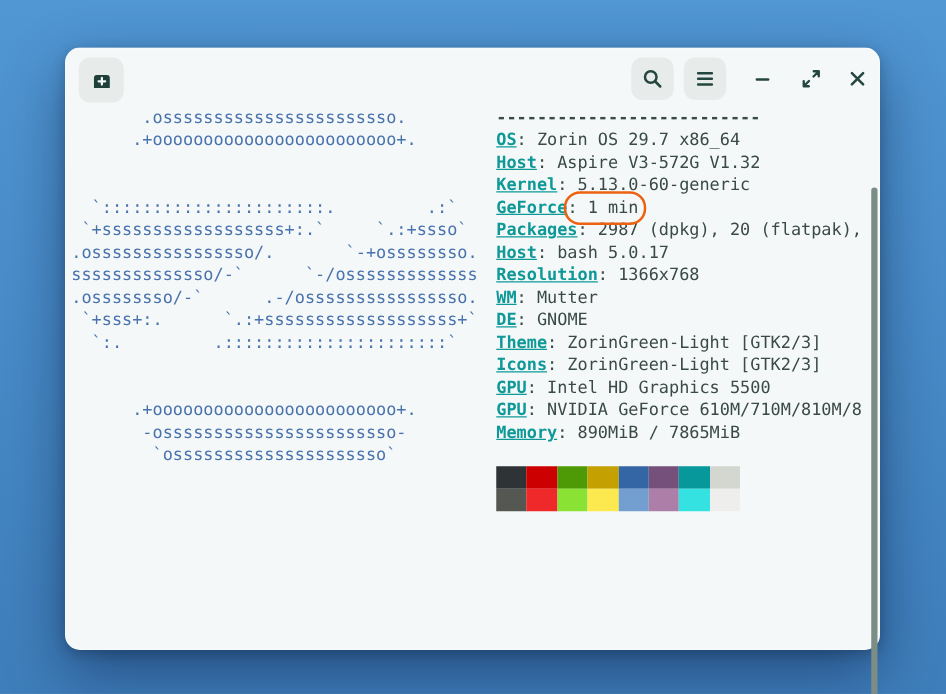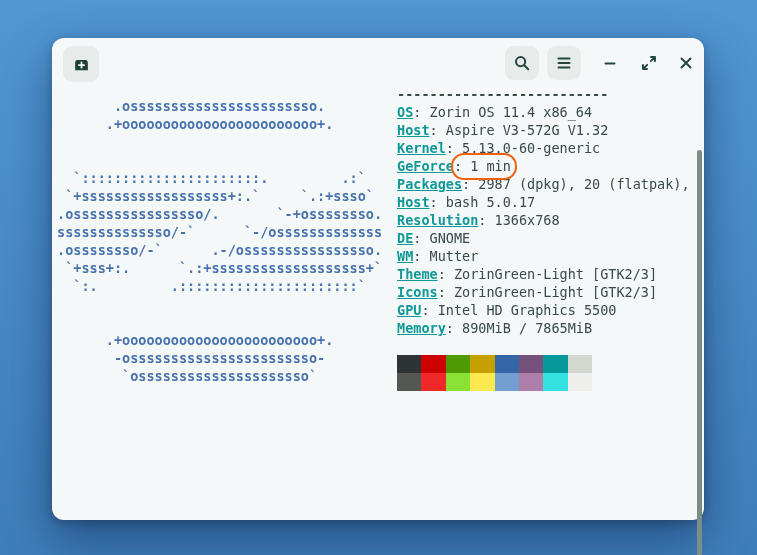".osssssssssssssssssssssso." pre.art { font-weight: bold -> normal; top: 12px -> 0 }
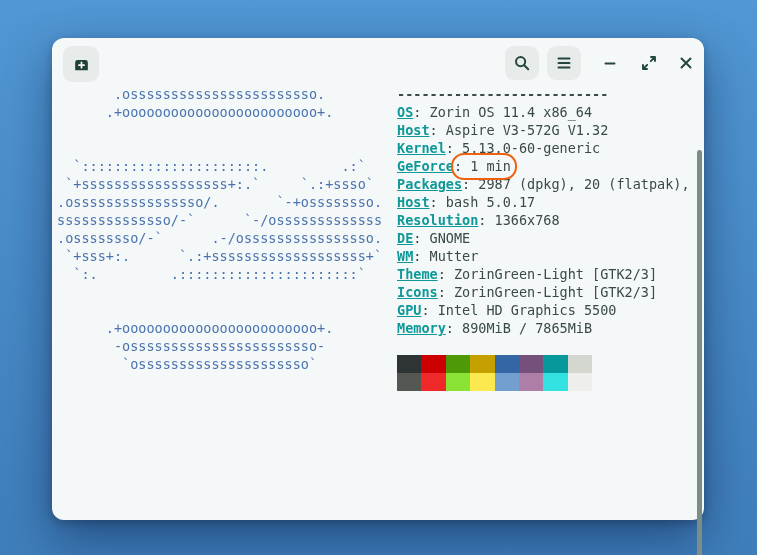": Zorin OS 11.4 x86_64" span.val { text: 11.4 -> 29.7 }
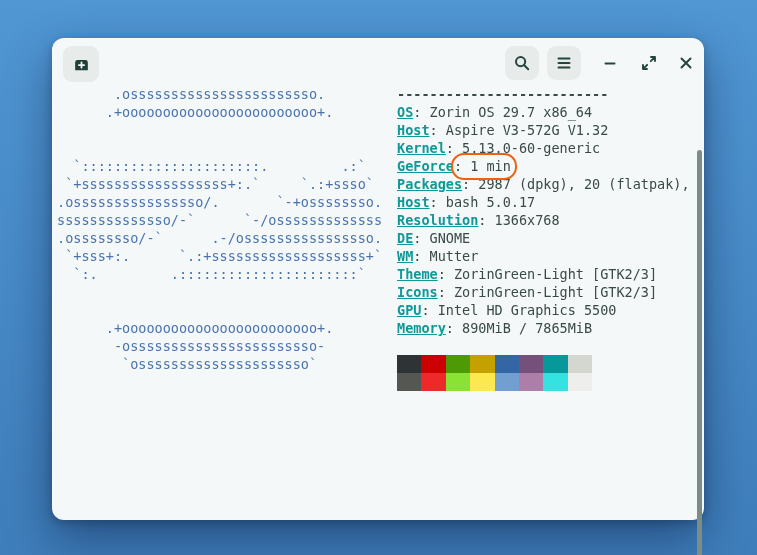"DE: GNOME" div.info-row { order: before "WM: Mutter" -> after "WM: Mutter" }
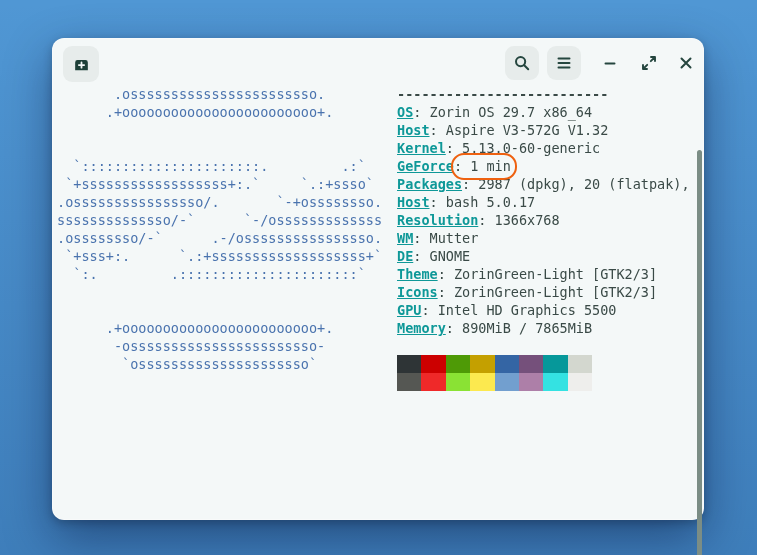"GPU: NVIDIA GeForce 610M/710M/810M/8" div.info-row { html: none -> <div><span>GPU</span><span>: NVIDIA GeForce 610M/710M/810M/8</span></div> }
